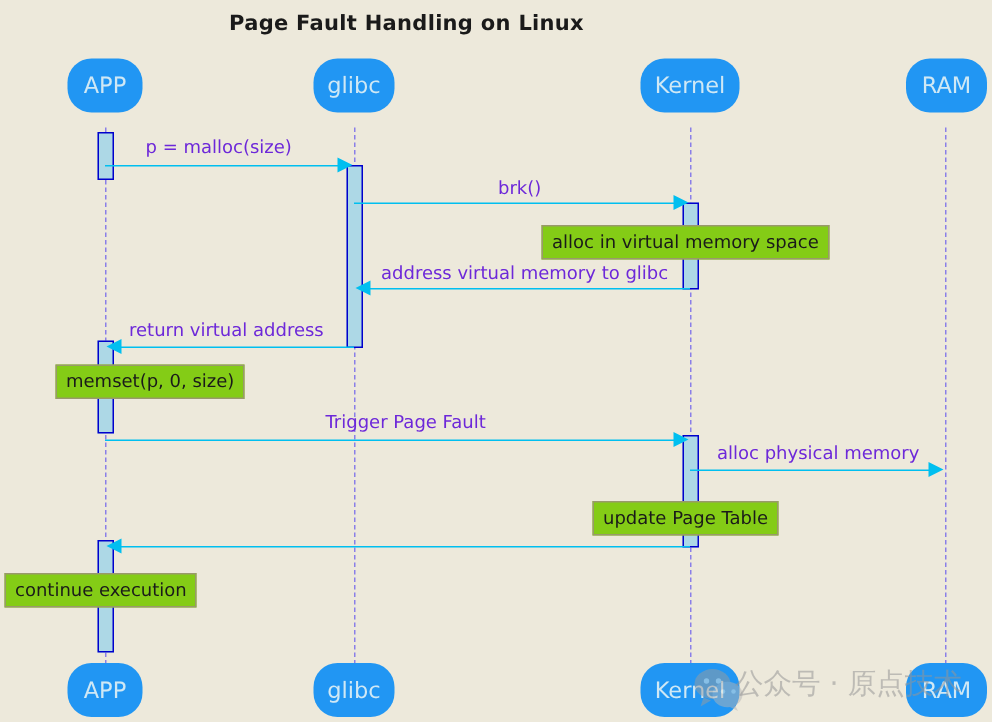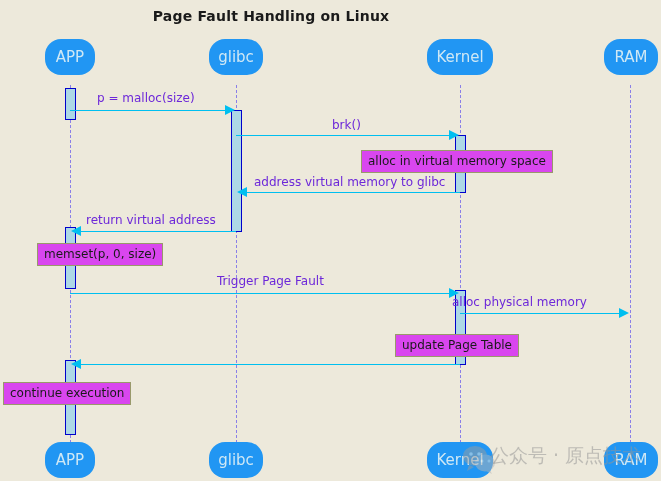"alloc in virtual memory space" .note { background: #d946ef -> #84cc16 }
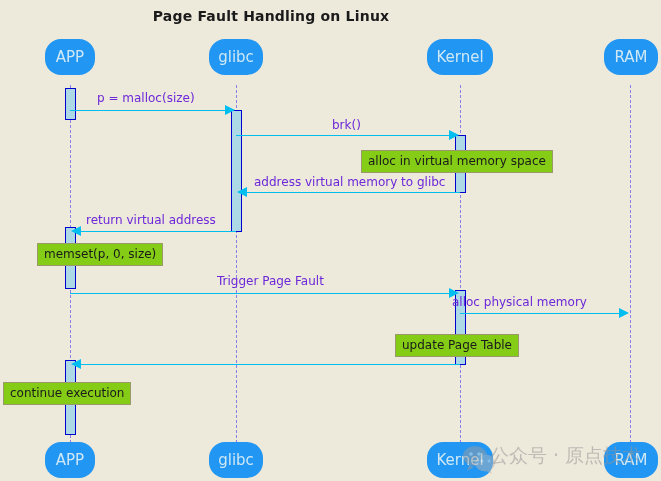"alloc physical memory" div.msg-label { left: 452px -> 478px }
